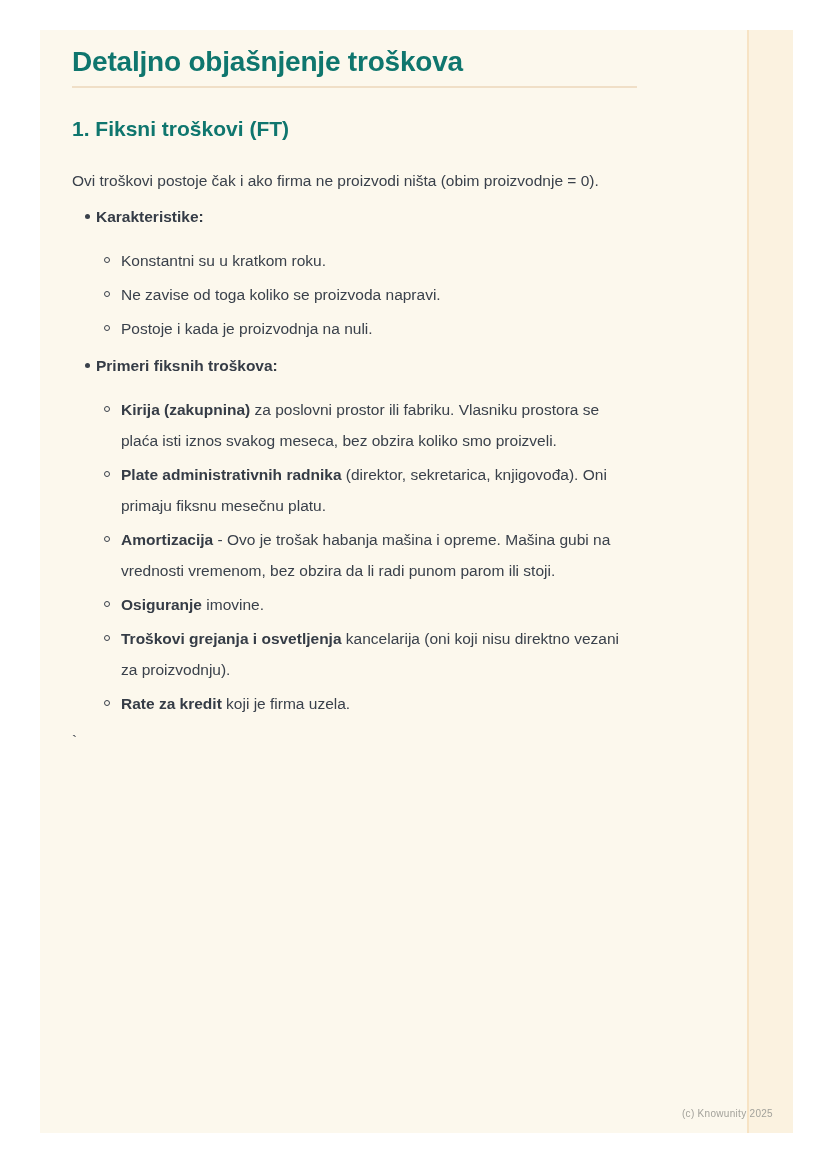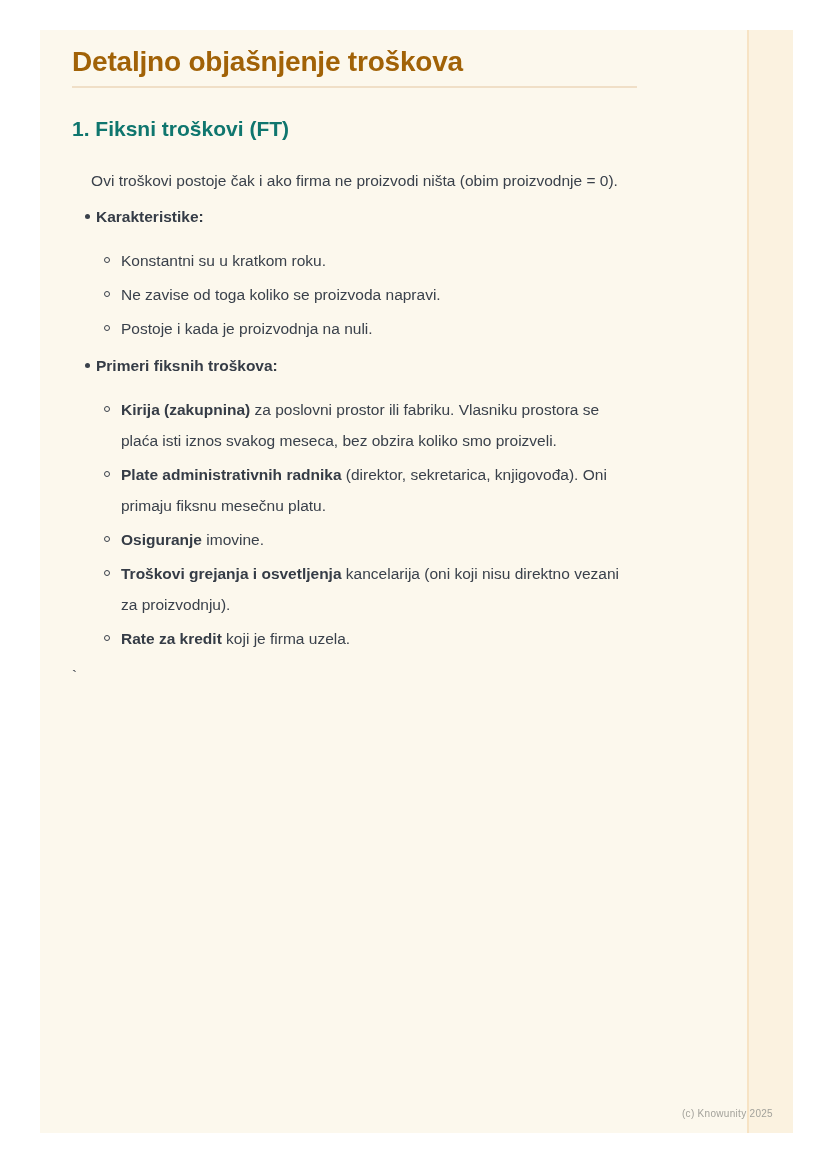"Detaljno objašnjenje troškova" h1.doc-title { color: #a16207 -> #0f766e }
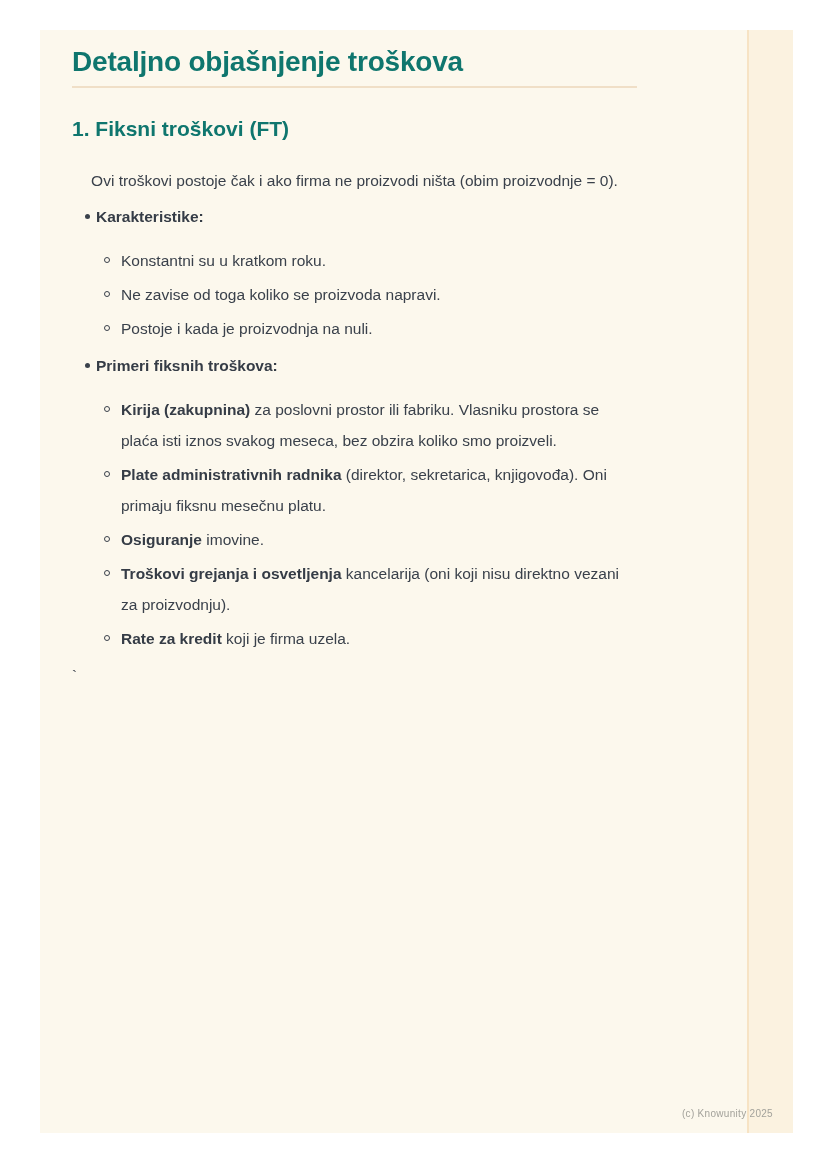"Ovi troškovi postoje čak i" .intro span { text-align: center -> none }
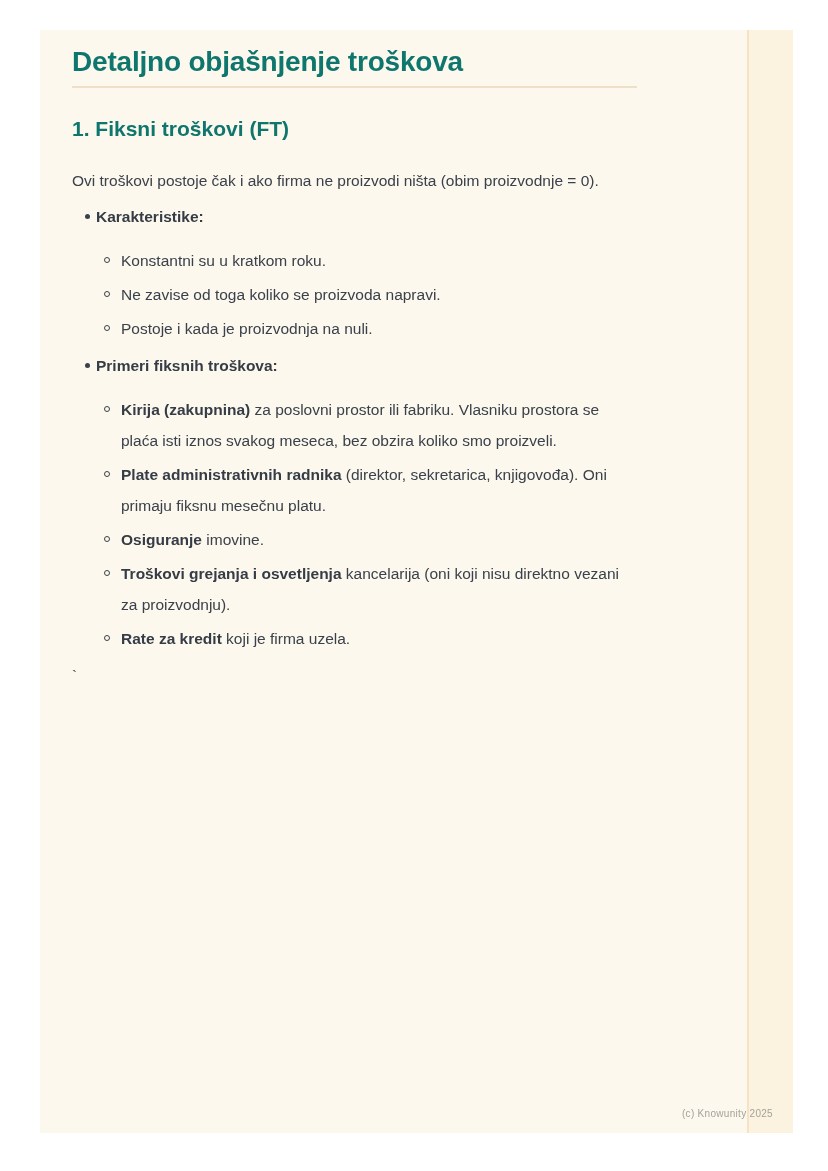"Amortizacija - Ovo je trošak" li { html: none -> <li><strong>Amortizacija</strong><span> - Ovo je trošak habanja mašina i opreme. Mašina gubi na vrednosti vremenom, bez obzira da li radi punom parom ili stoji.</span></li> }
